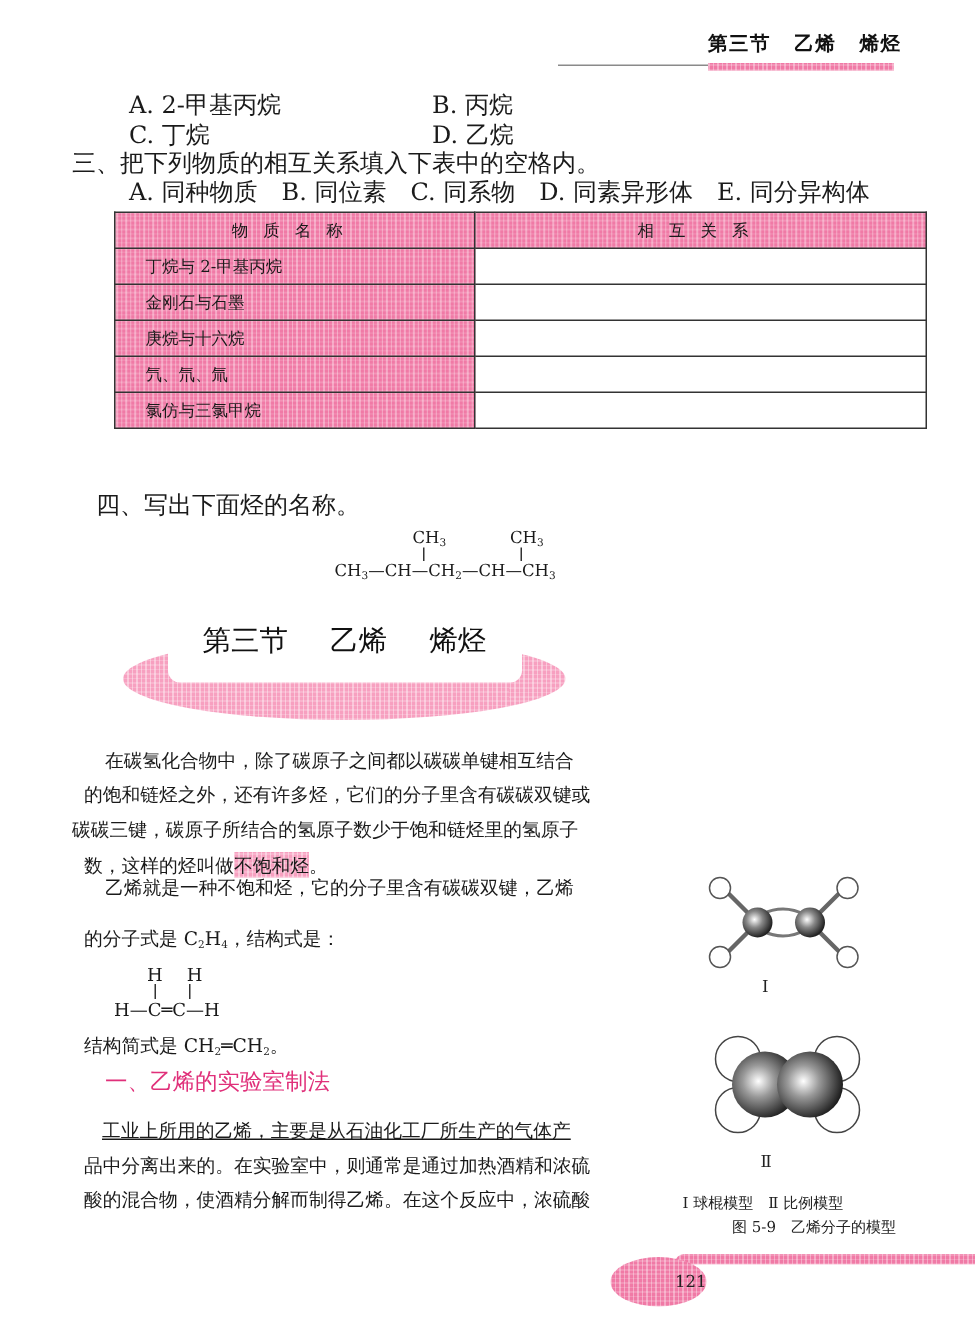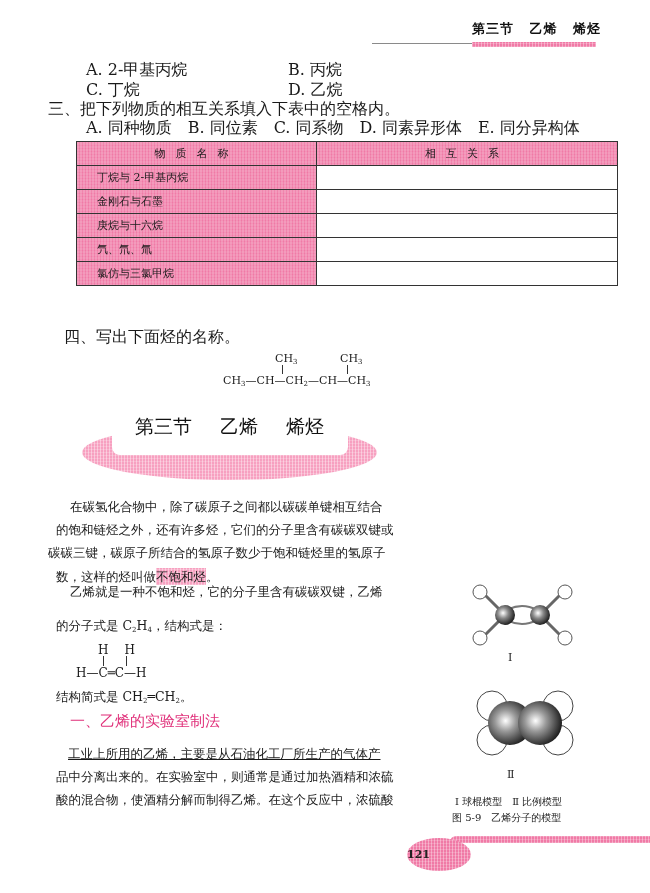"图 5-9 乙烯分子的模型" div.caption { left: 452px -> 488px }
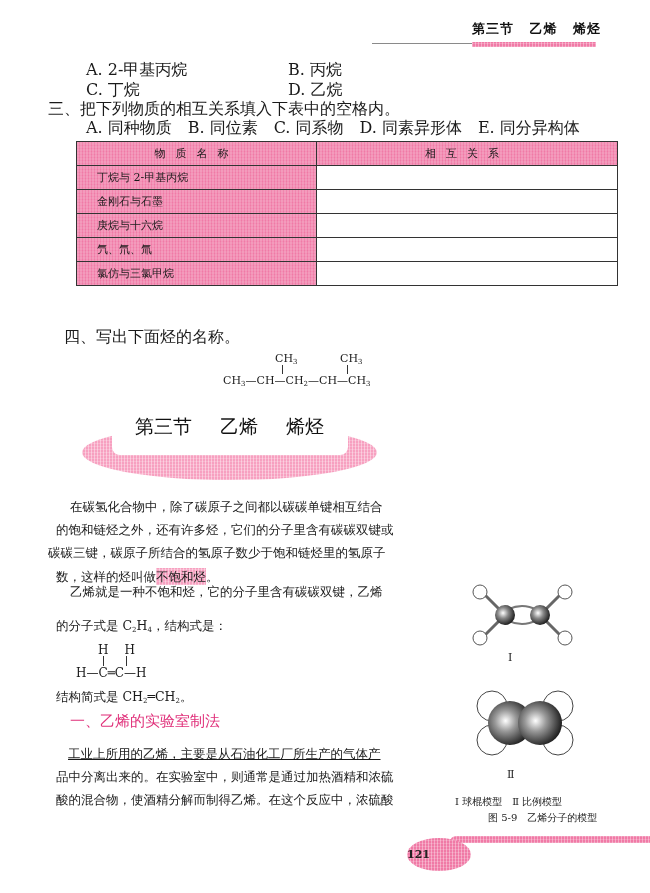"121" .page-oval { font-weight: bold -> none; justify-content: flex-start -> flex-end }
